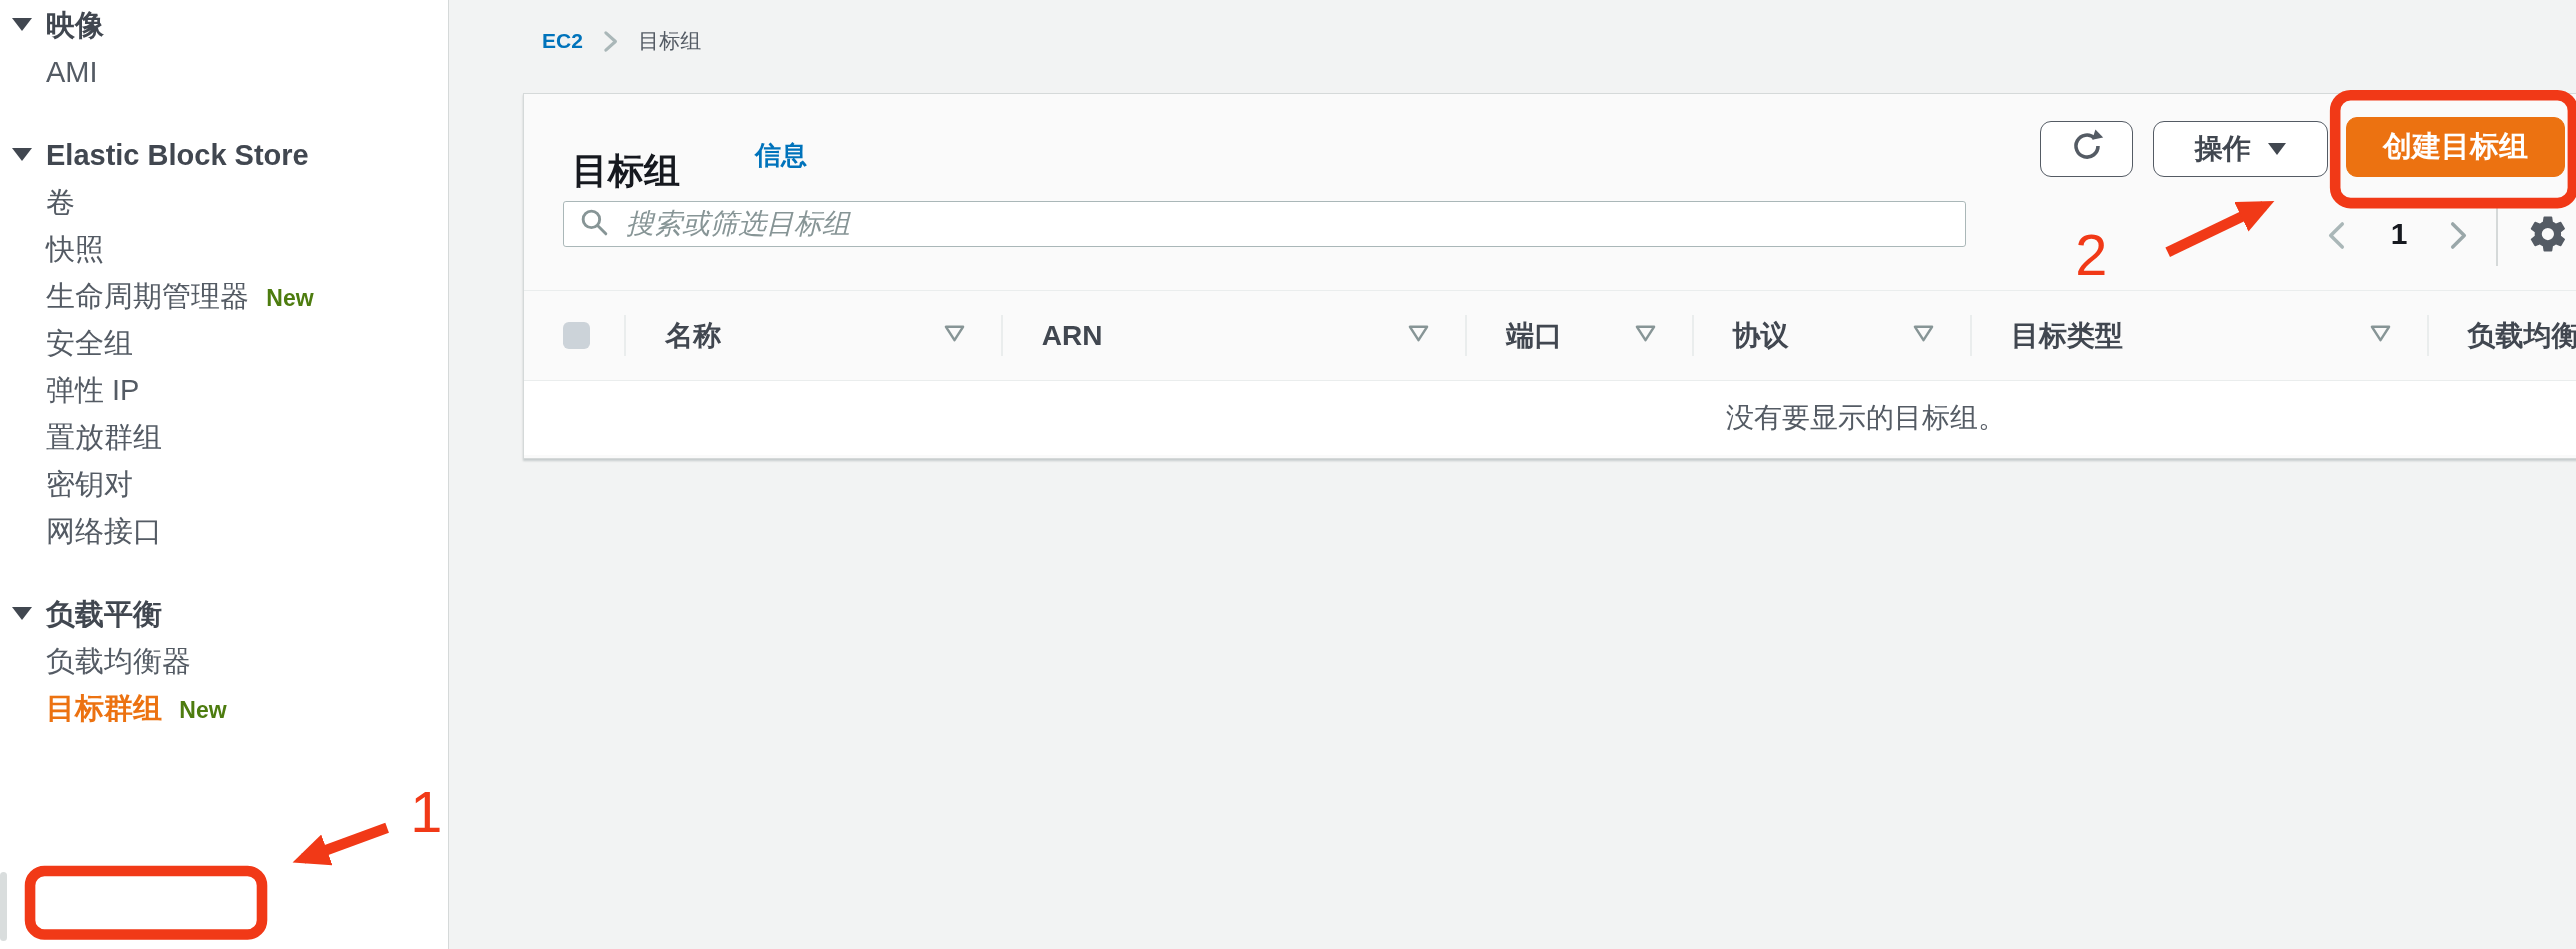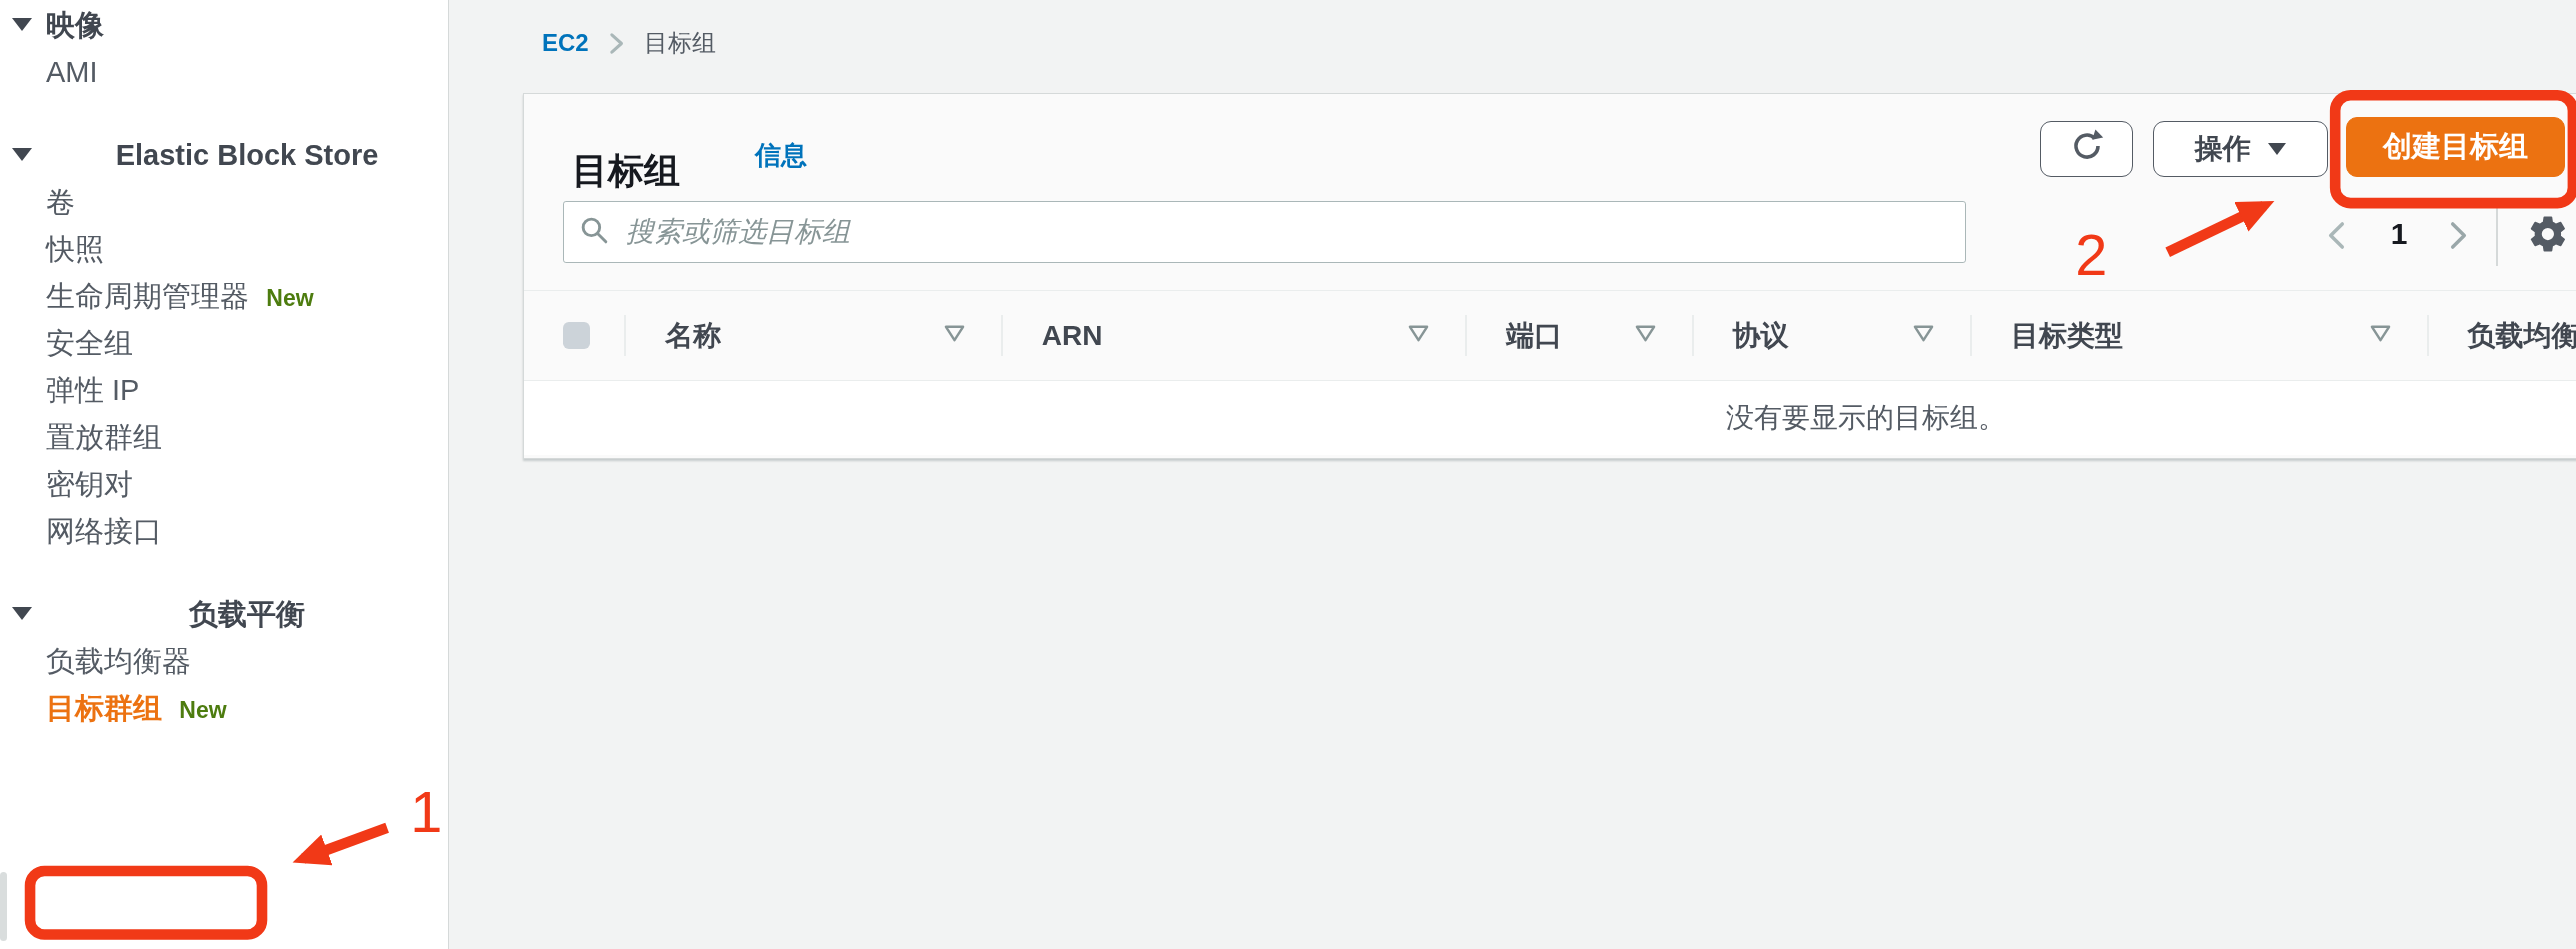"EC2" .breadcrumb { font-size: 24px -> 21px }
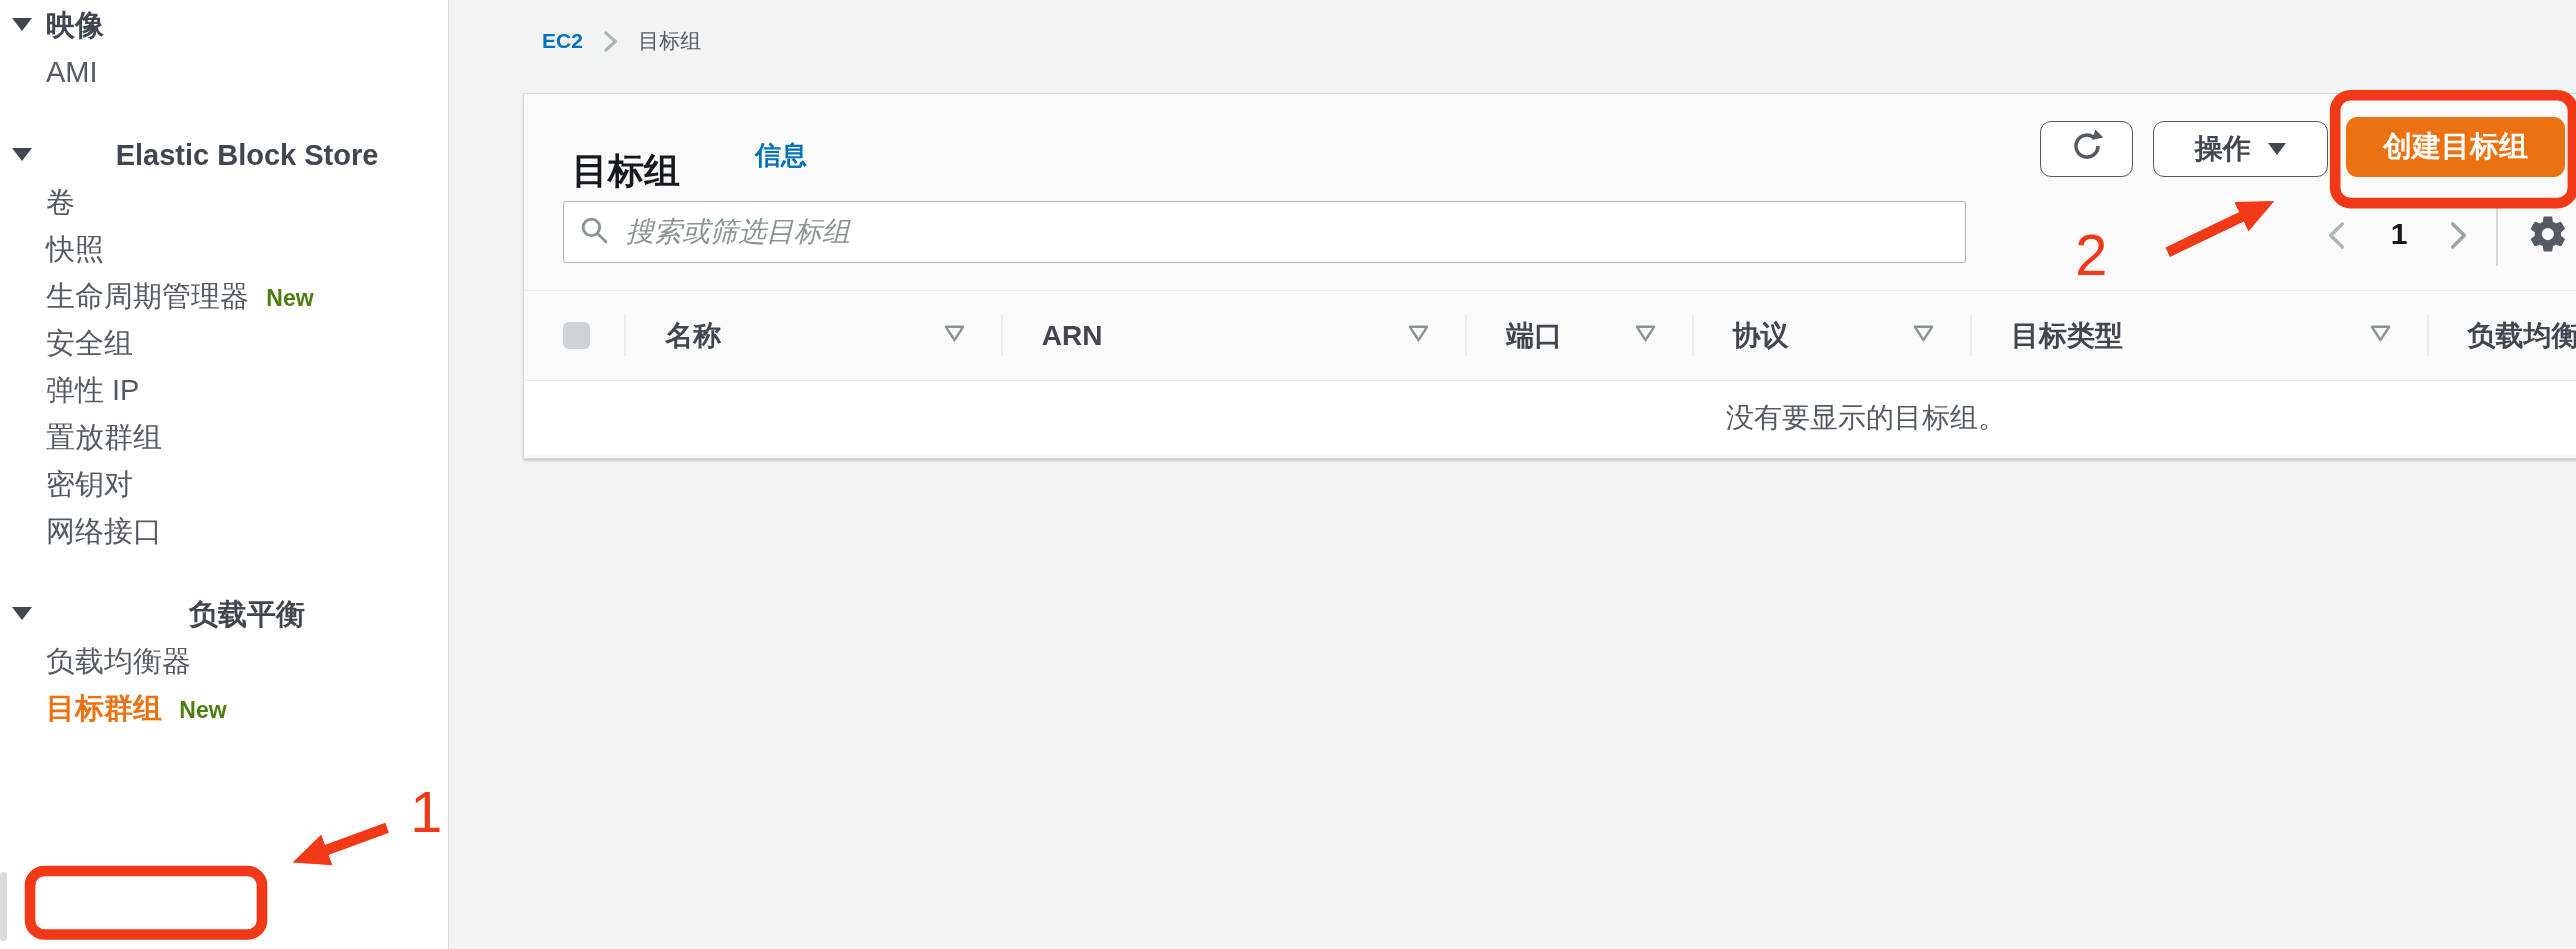"Elastic Block Store" .mt-group { text-align: center -> none }
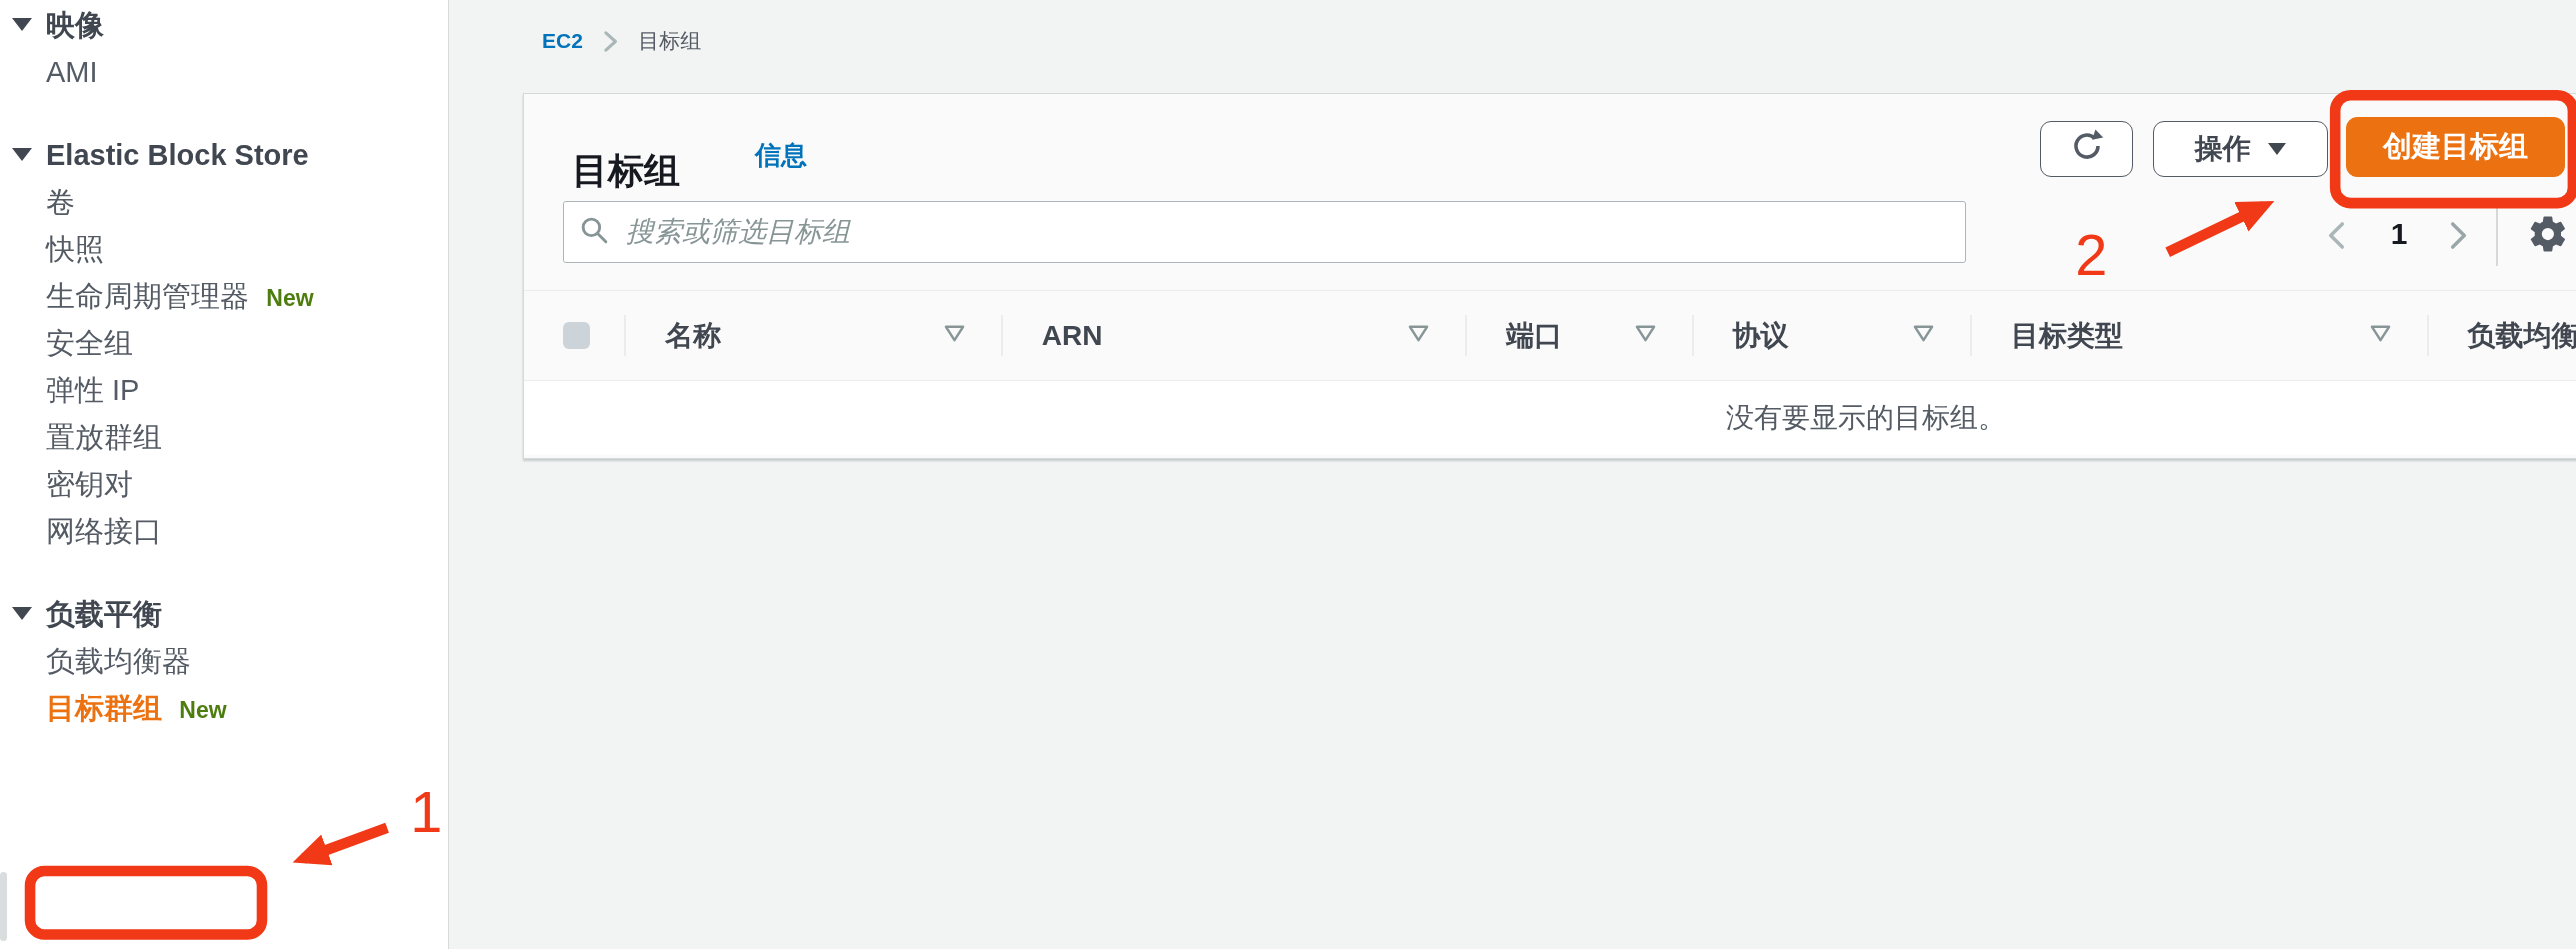"搜索或筛选目标组" .search-box { height: 62px -> 46px }
